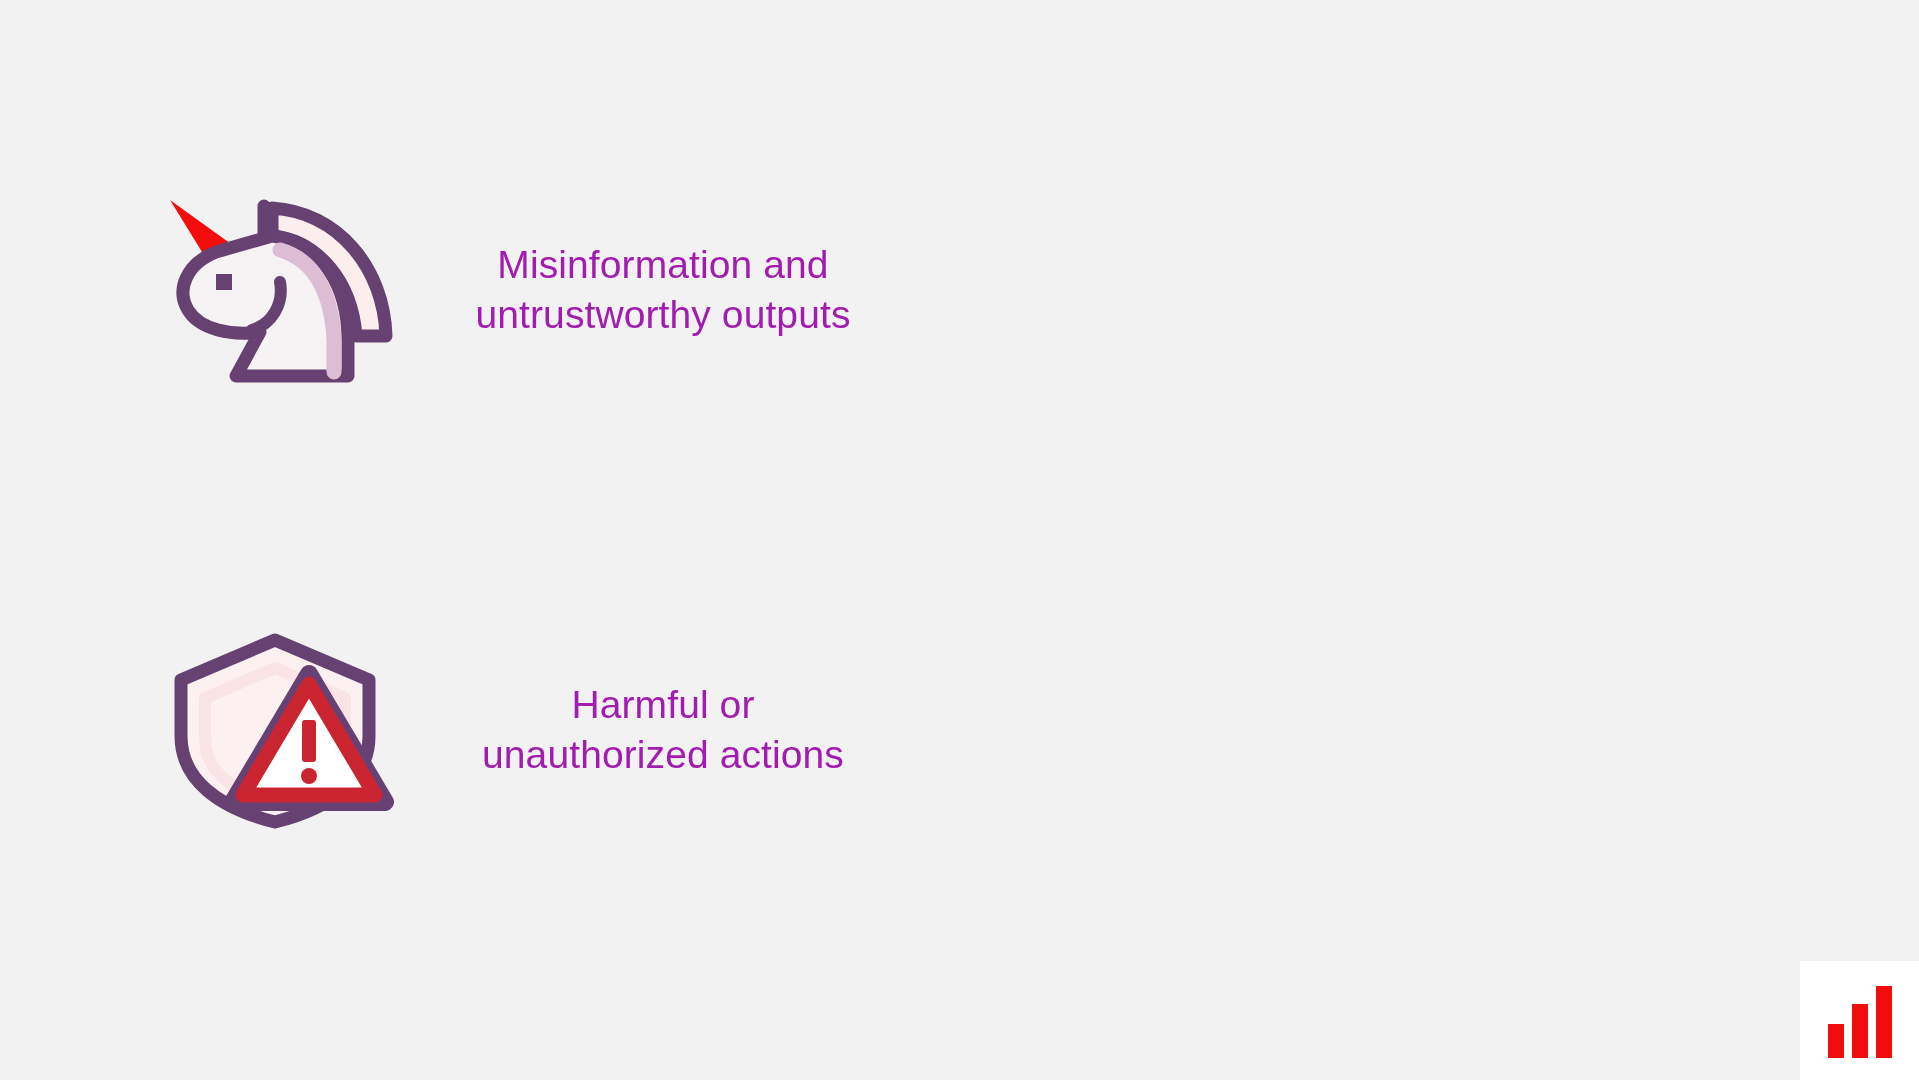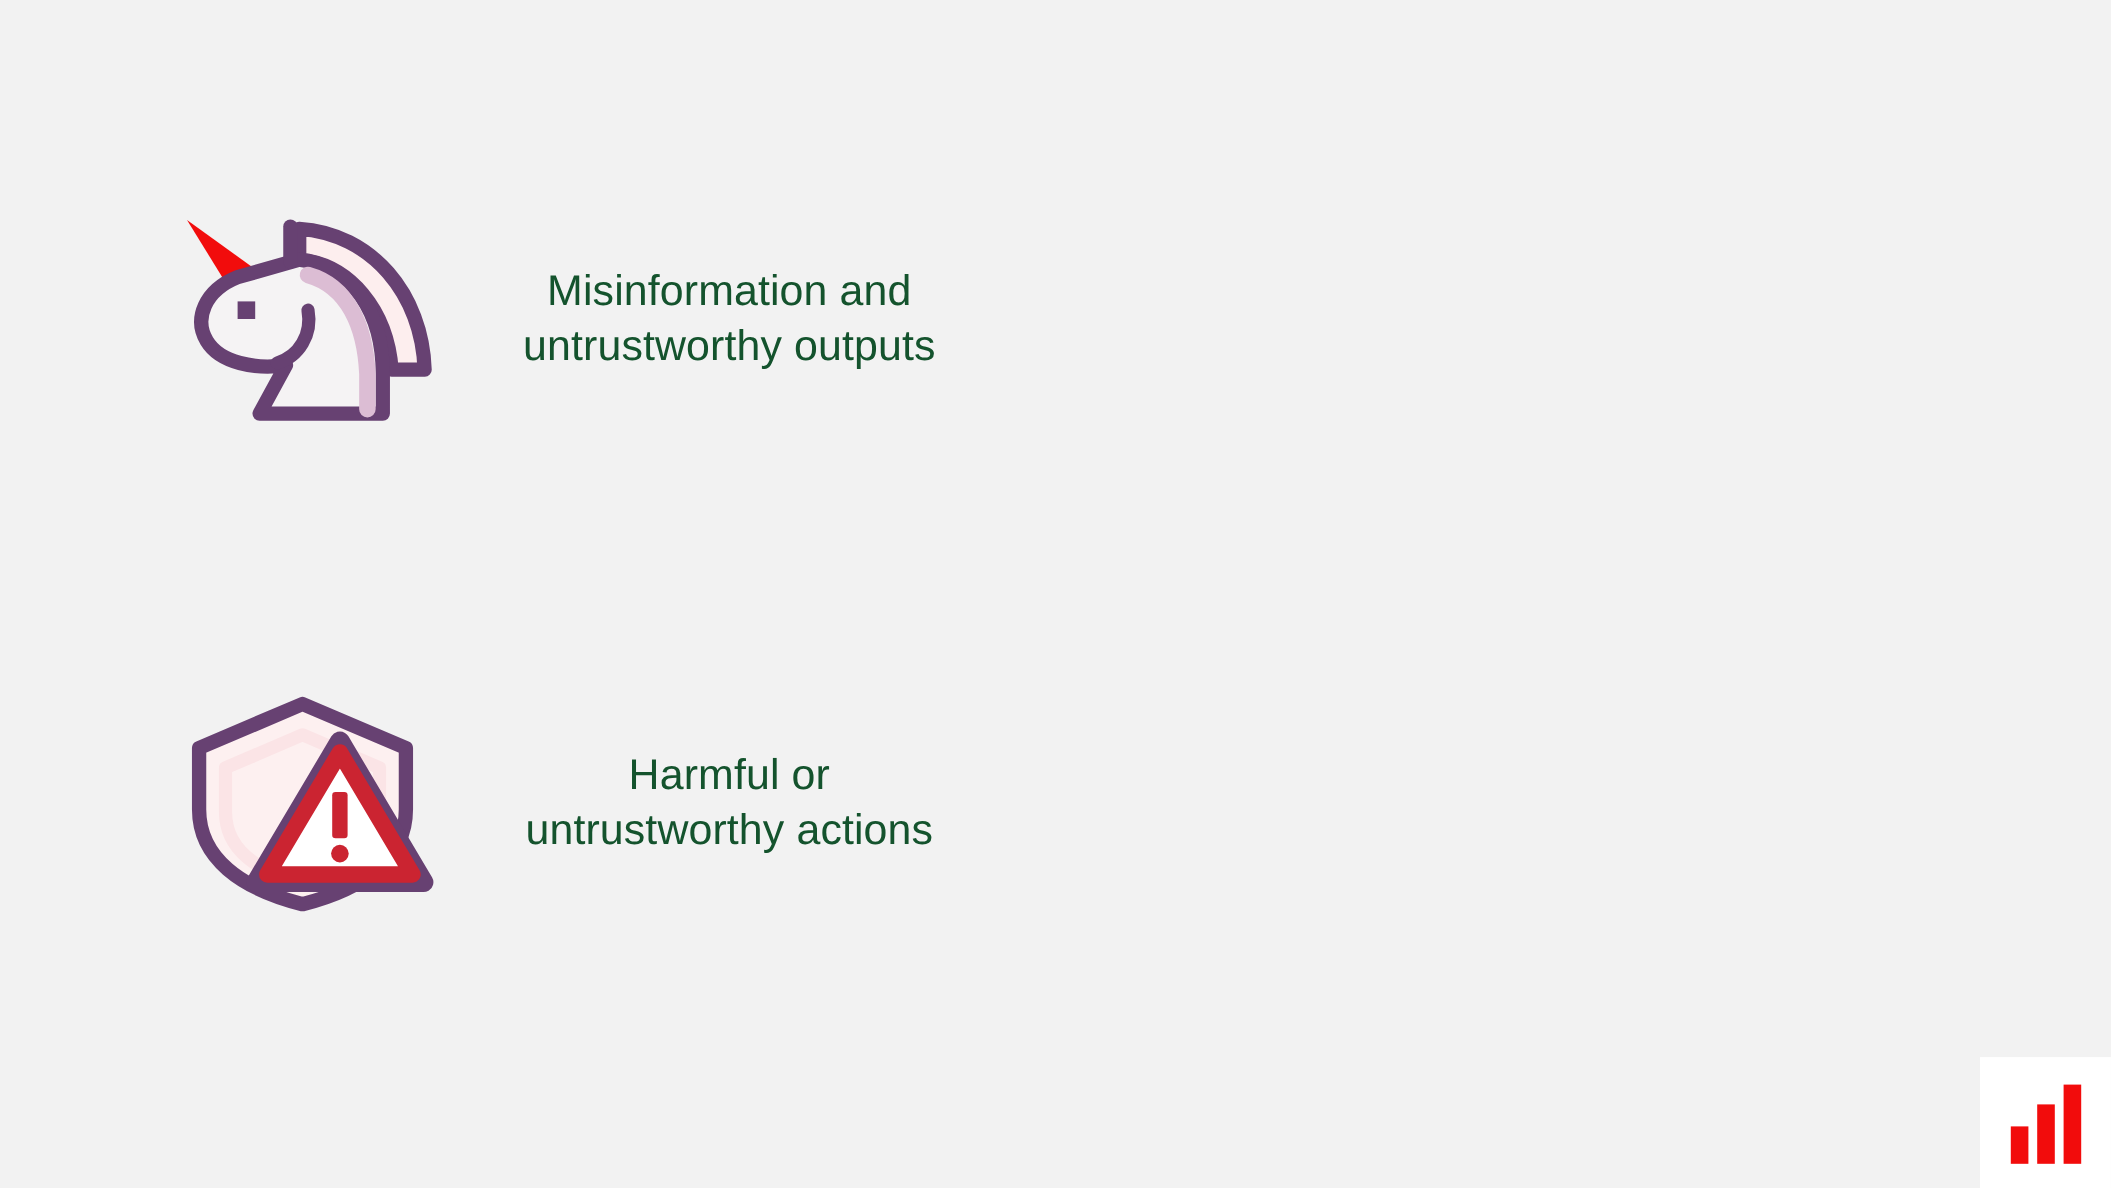"Misinformation and" .risk-label { color: #14532d -> #a21caf }
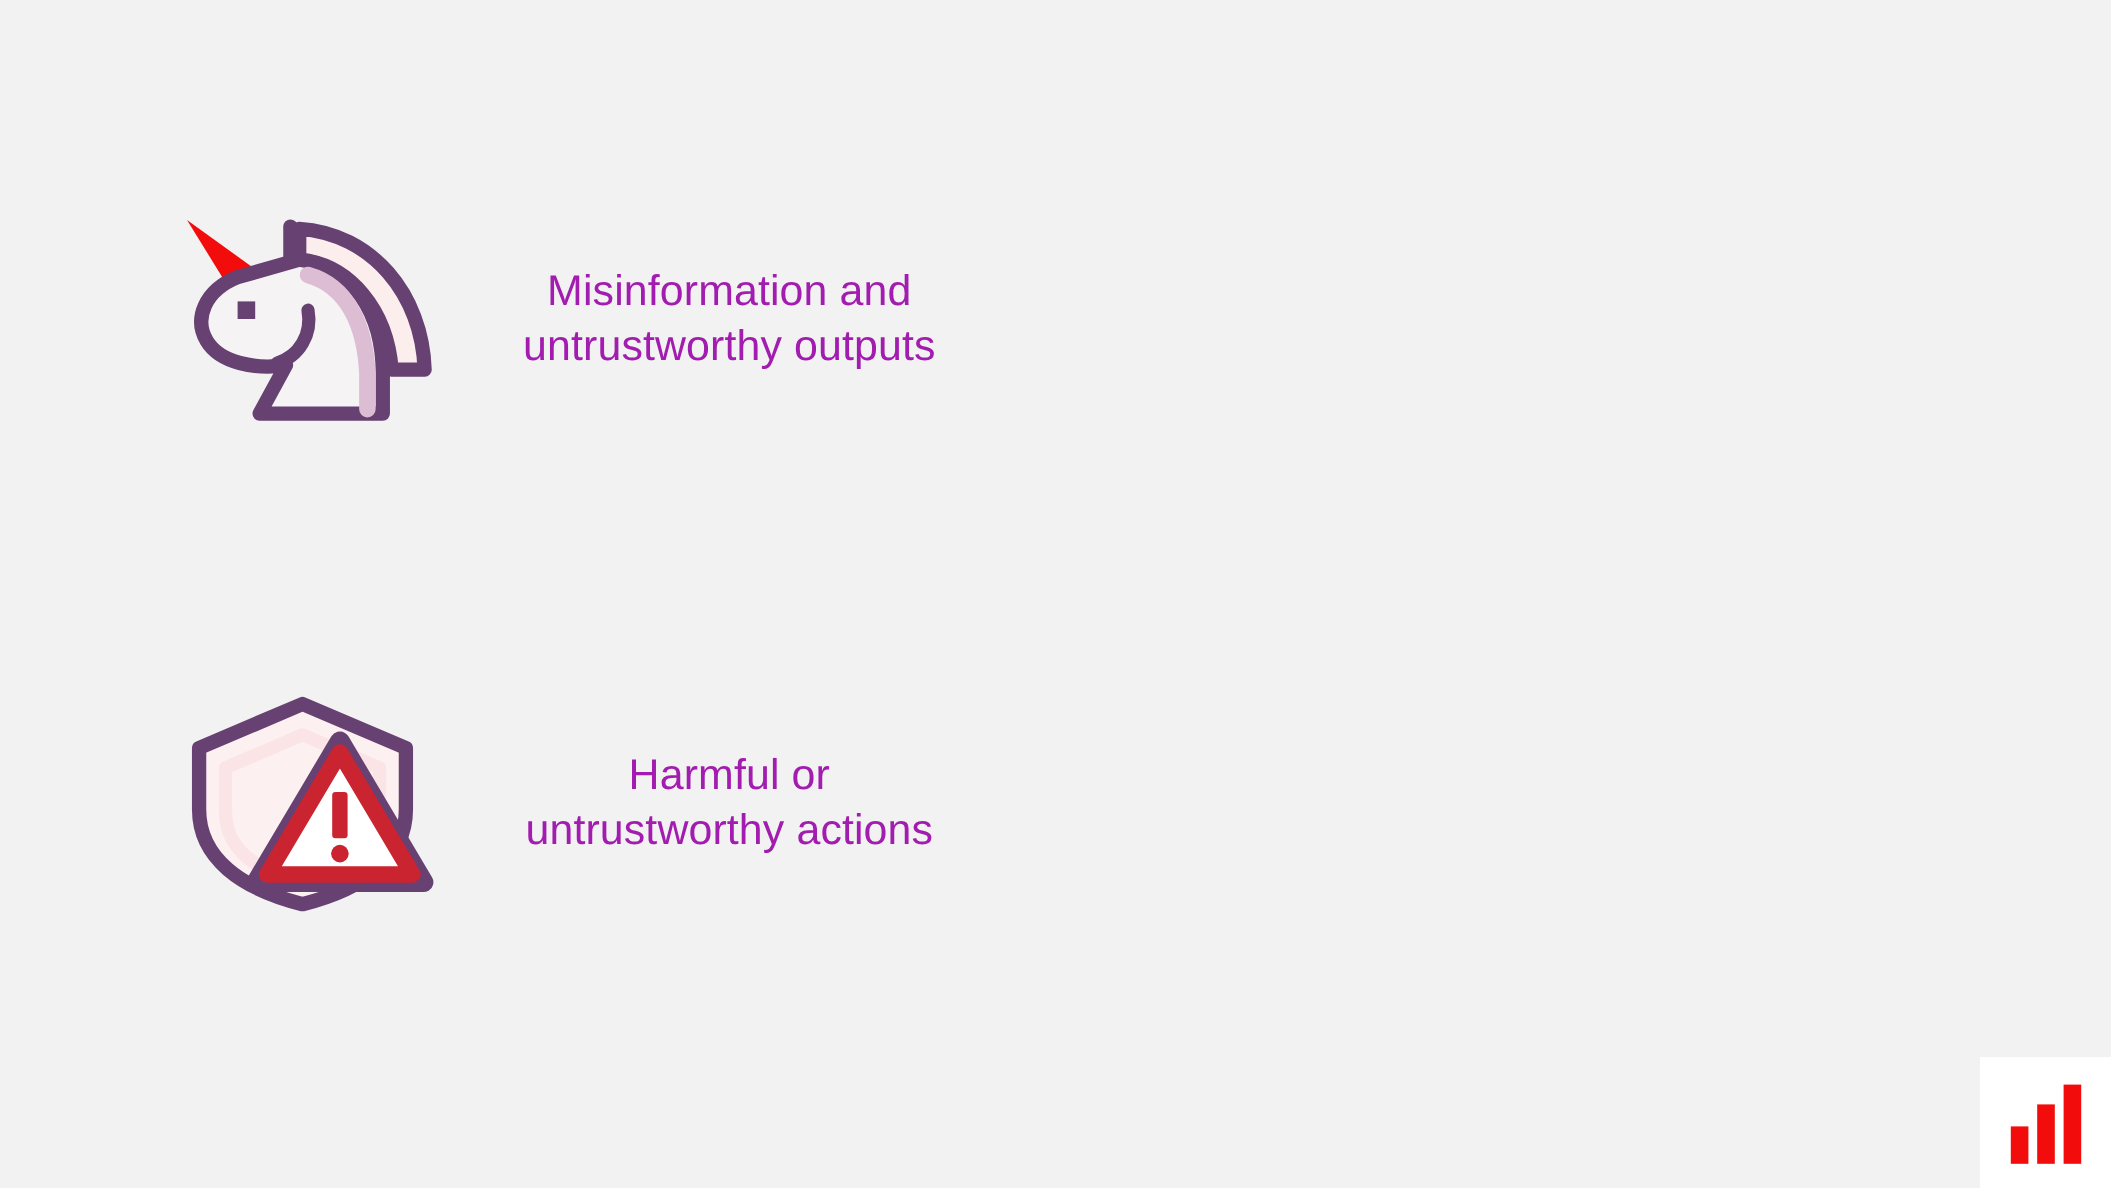"Harmful or" div.risk-label { text: untrustworthy -> unauthorized }
